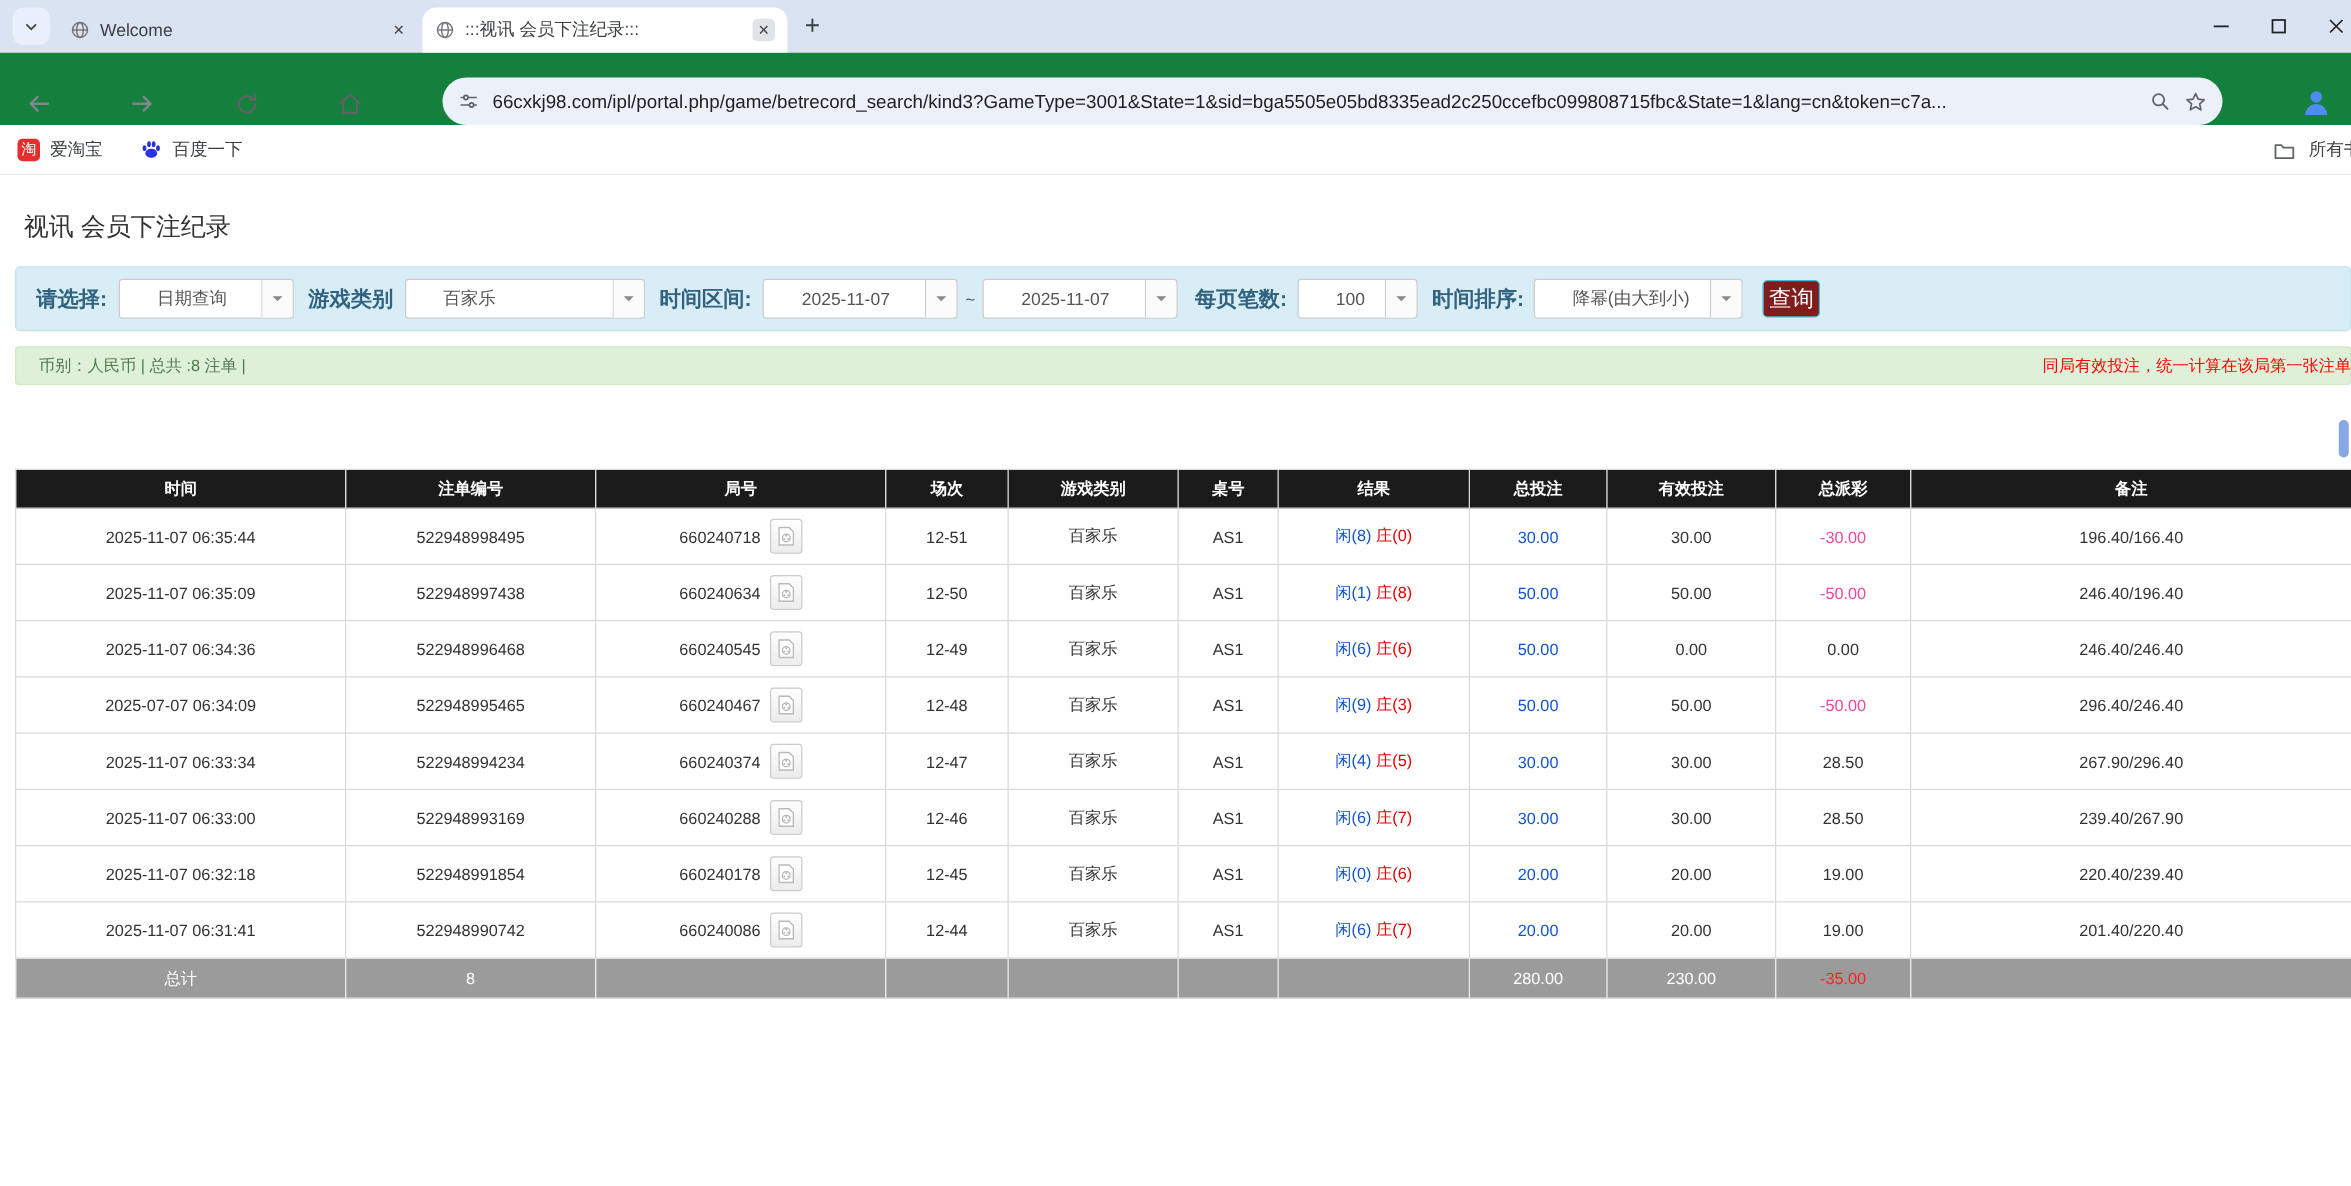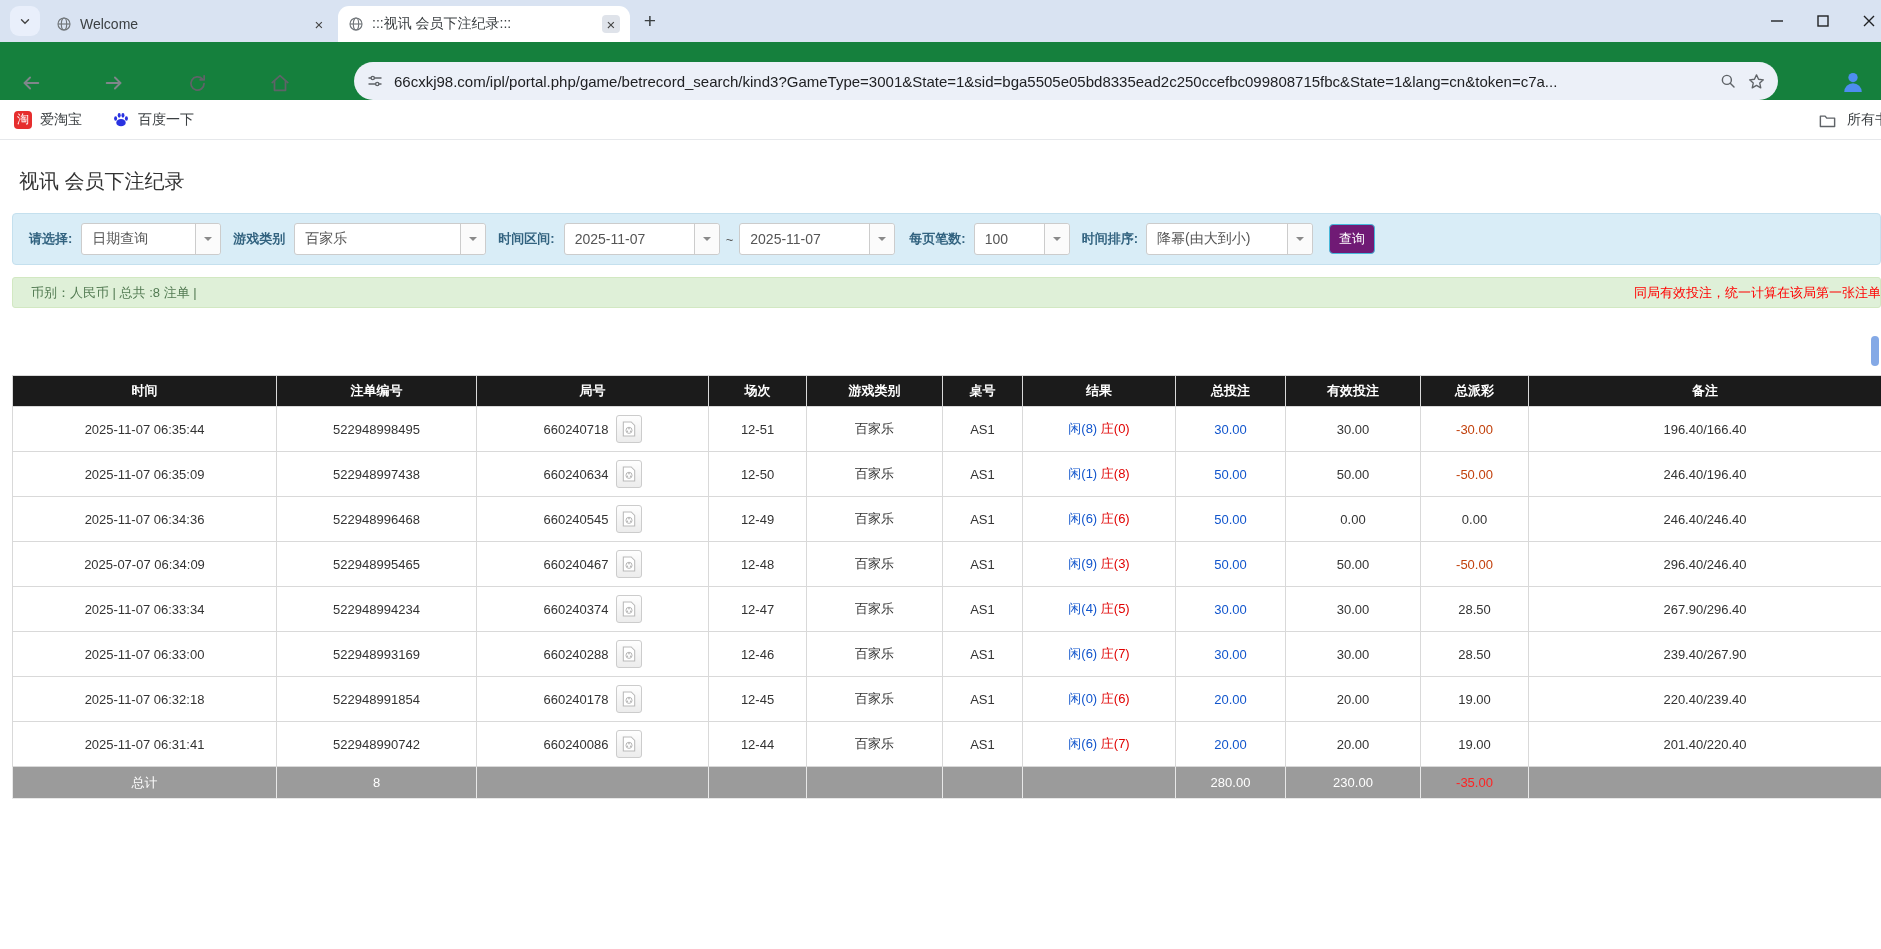"请选择:" .flabel { font-size: 13px -> 17px }
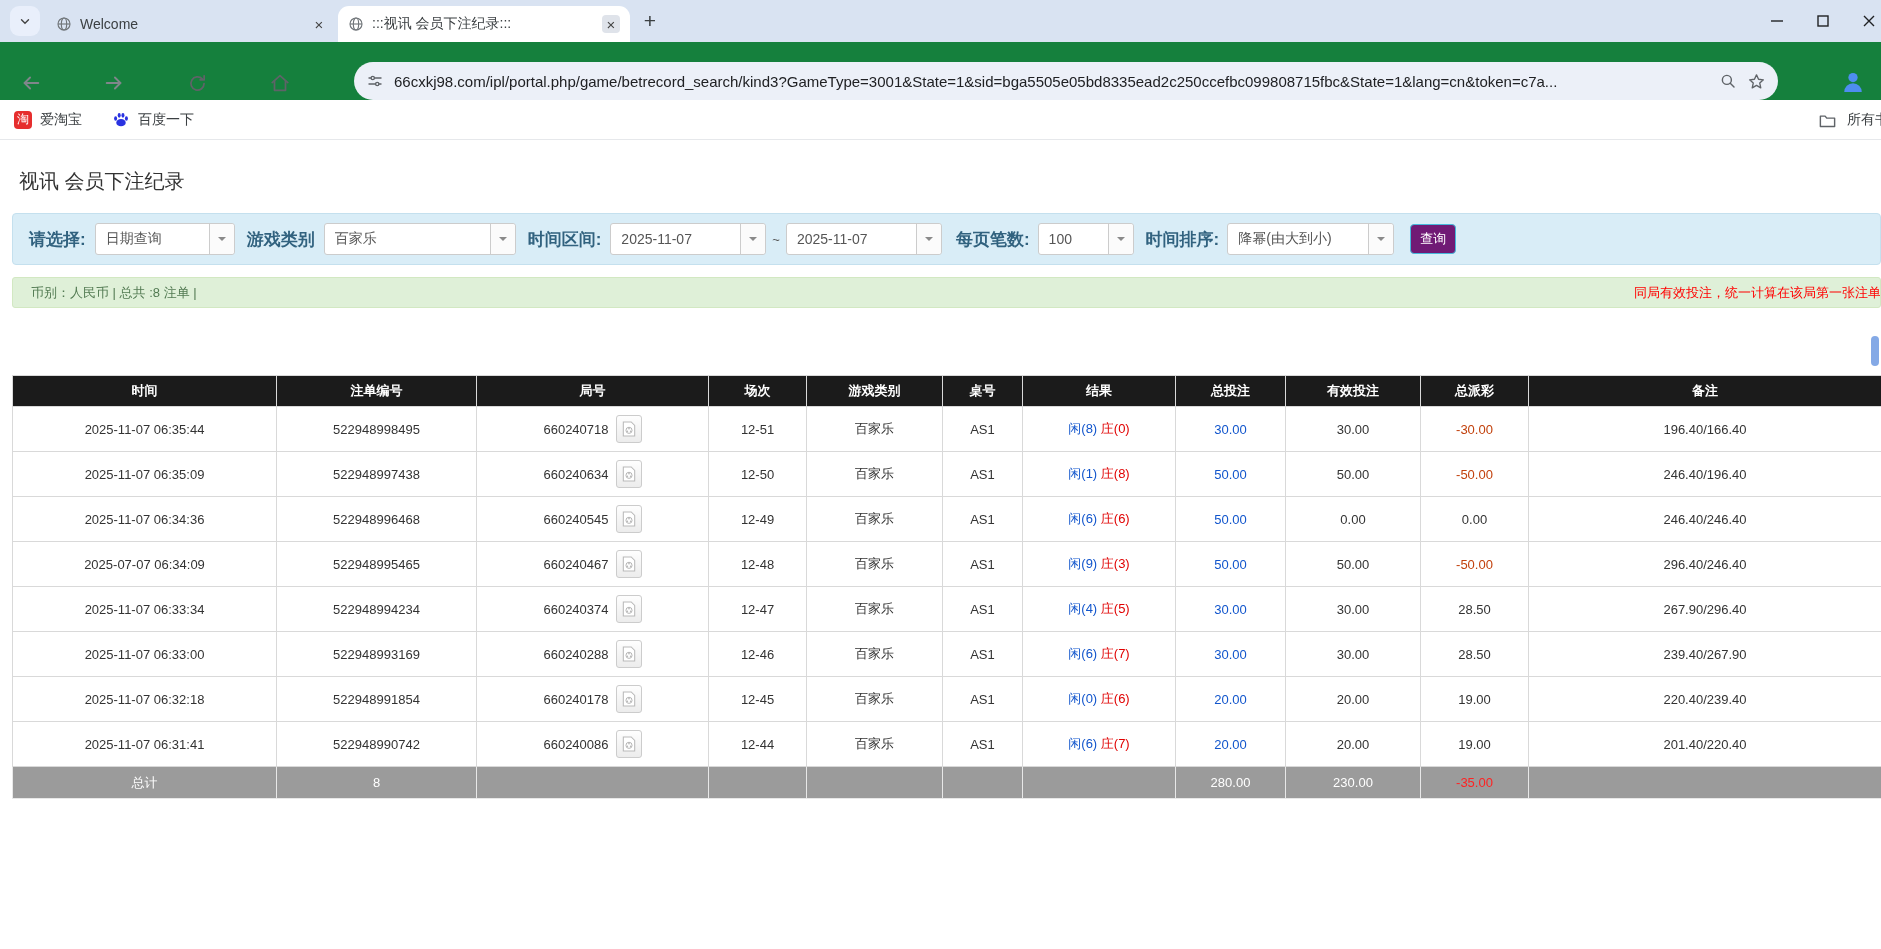"日期查询" .sel .val { margin-left: none -> 20px }
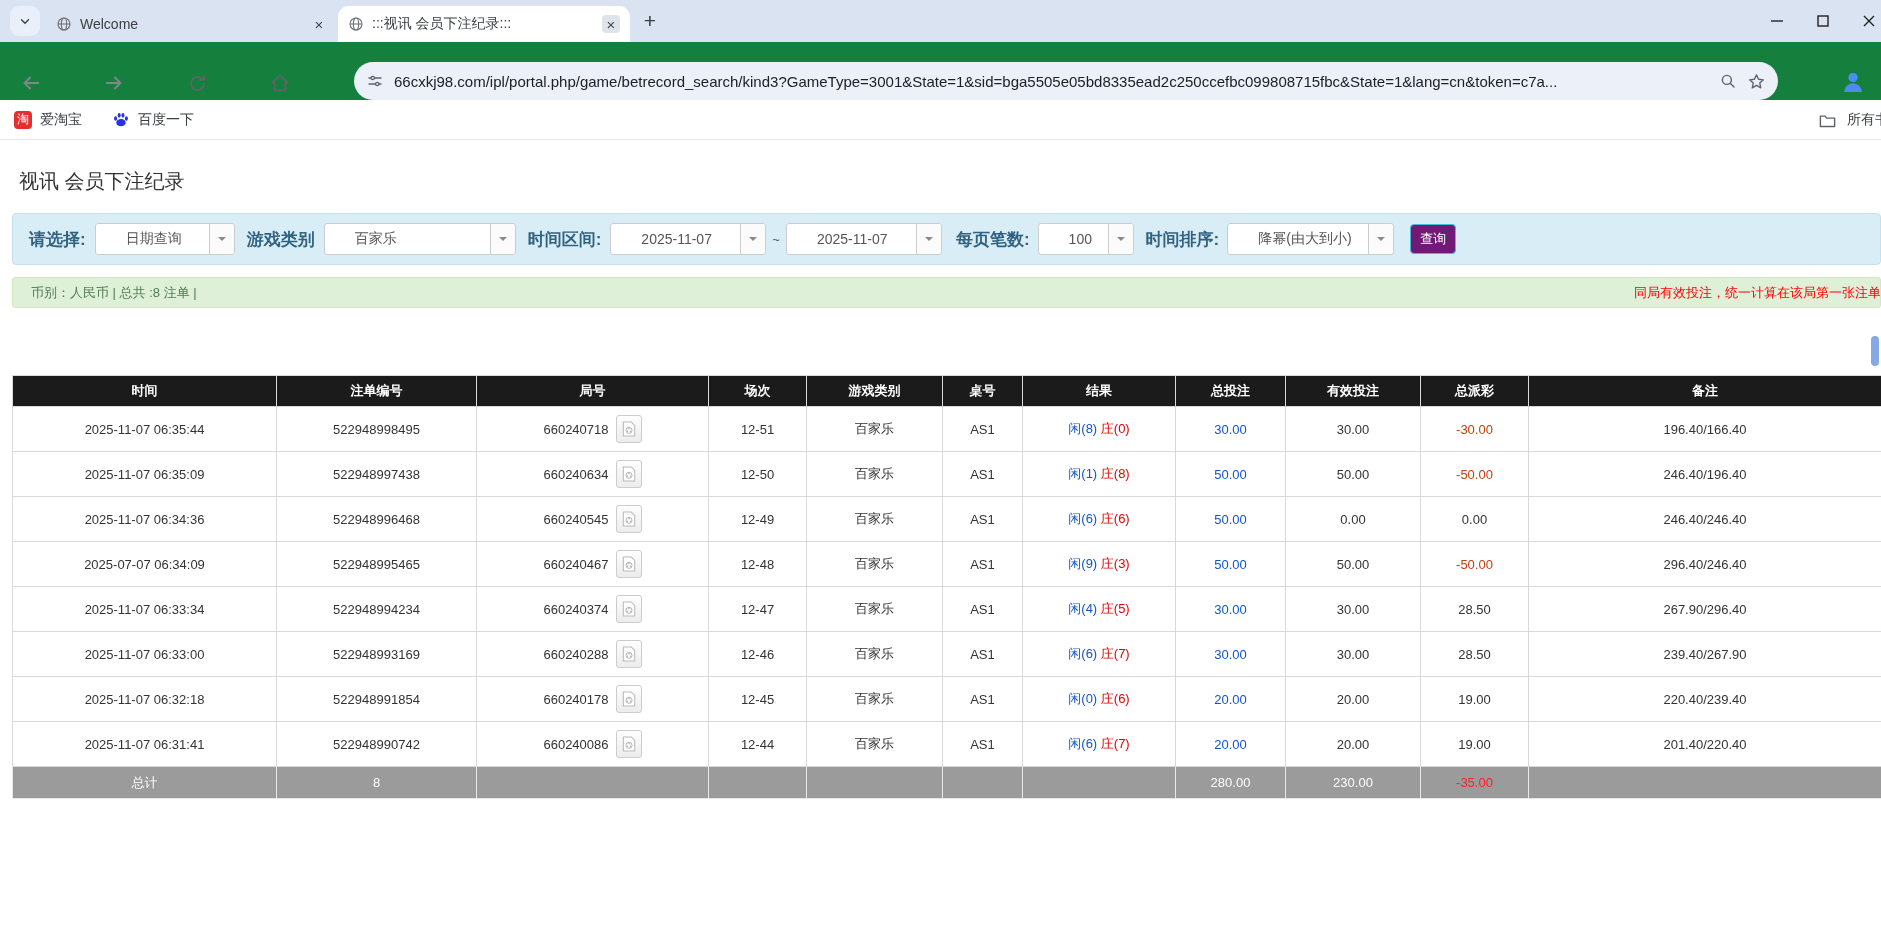"查询" .search-btn { background: #701a75 -> #7f1d1d; font-size: 13px -> 18px }
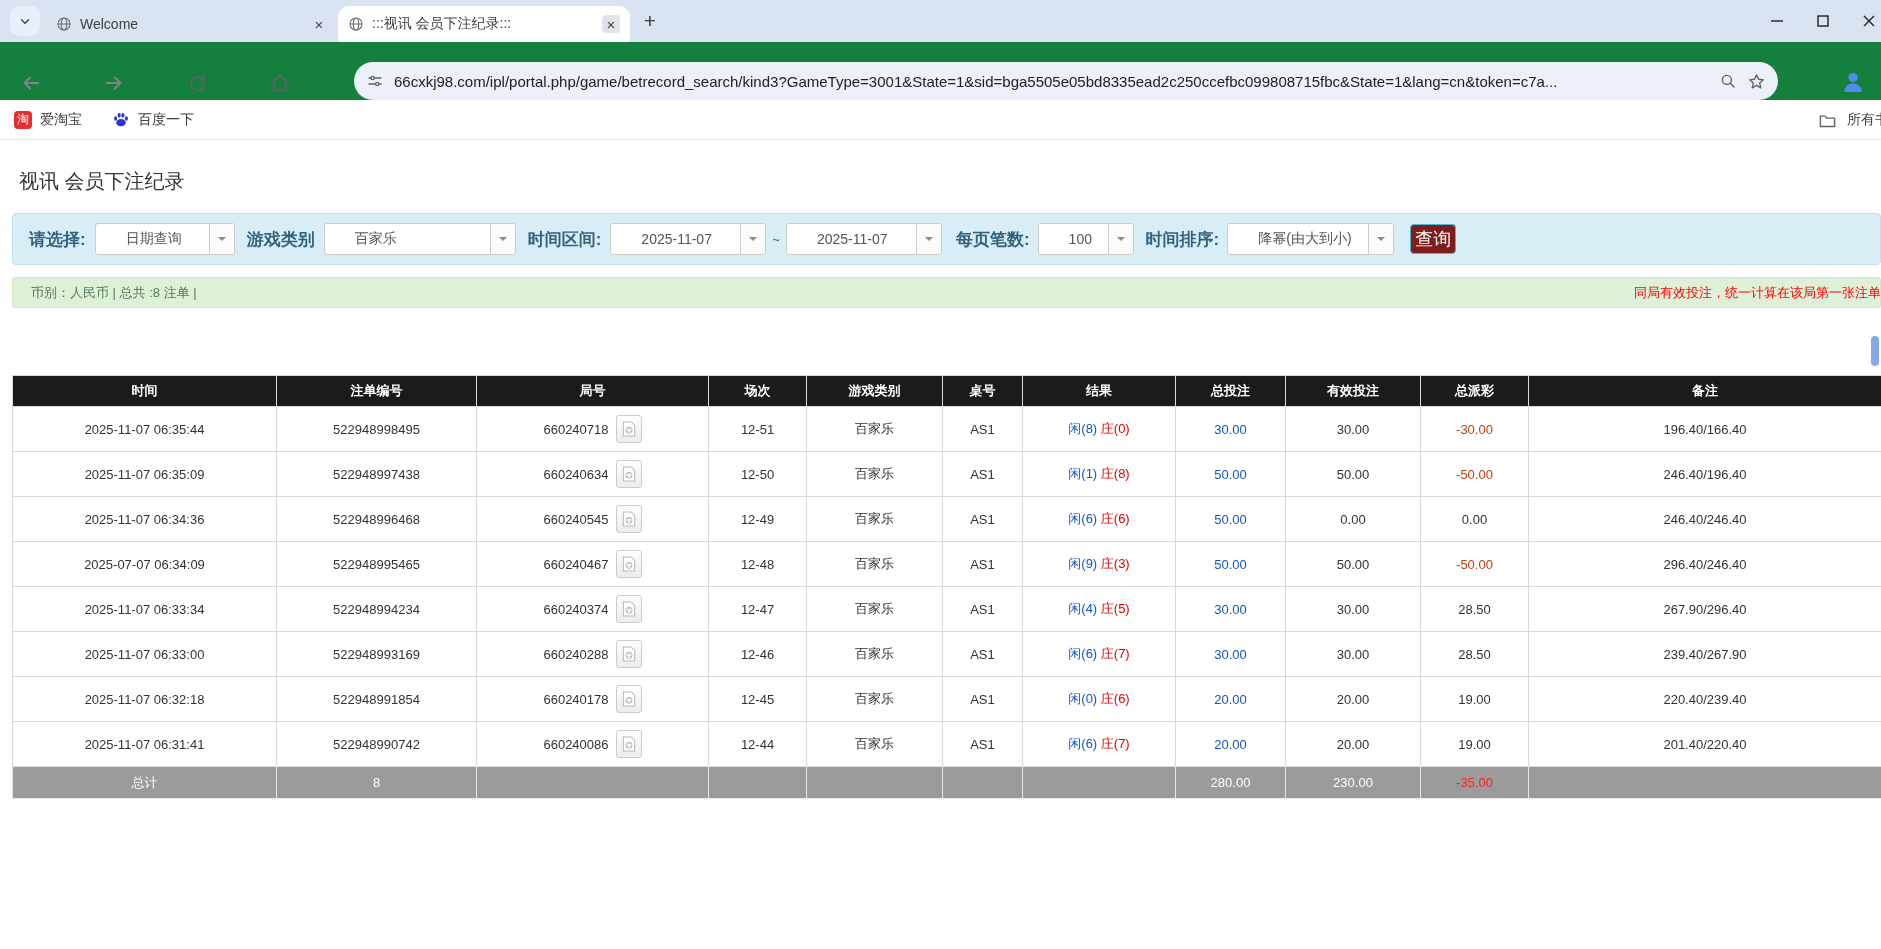"-30.00" td.neg { color: #c2410c -> #ec4899 }
